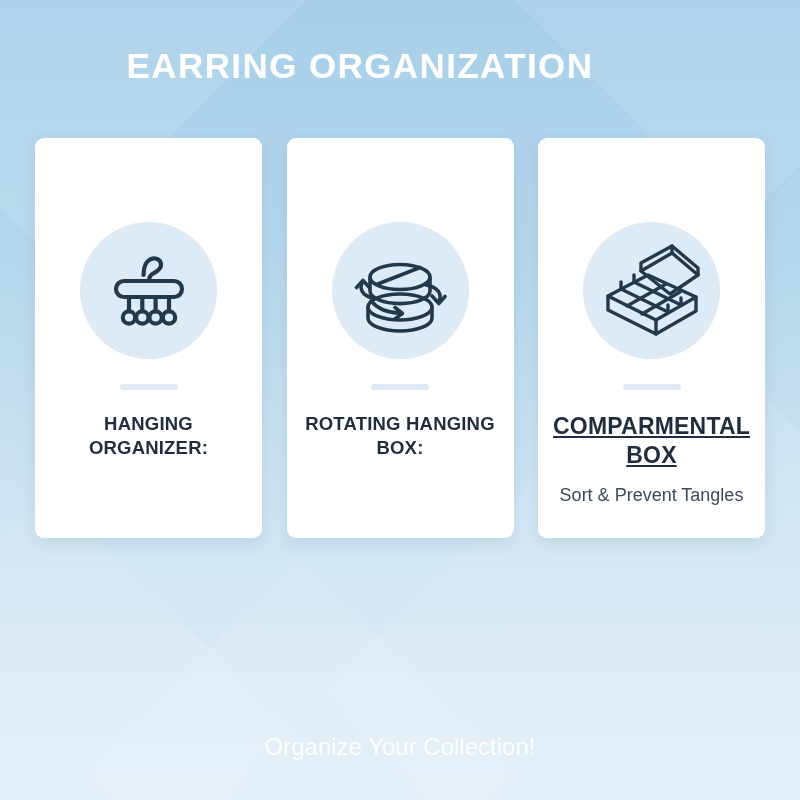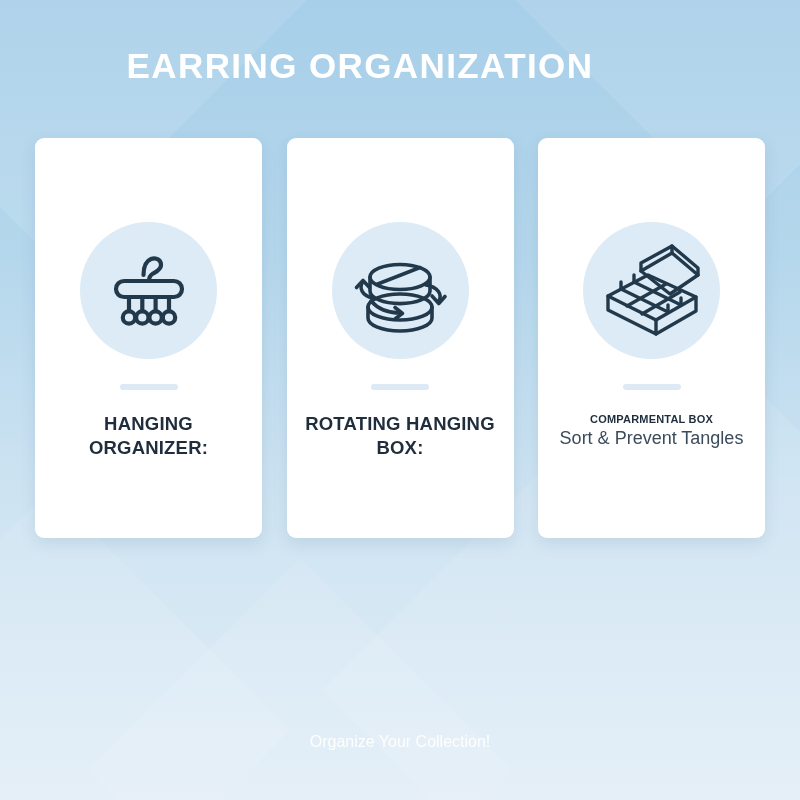"COMPARMENTAL BOX" .card.compact .card-heading { font-size: 11px -> 23px; text-decoration: none -> underline }
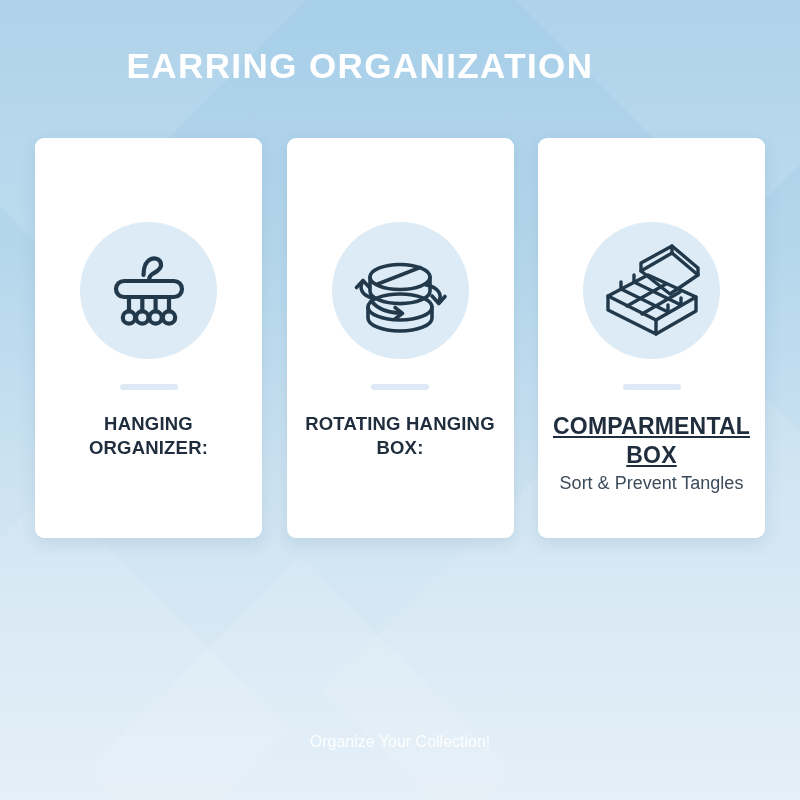"Sort & Prevent Tangles" .card-sub { margin-top: 0 -> 12px }
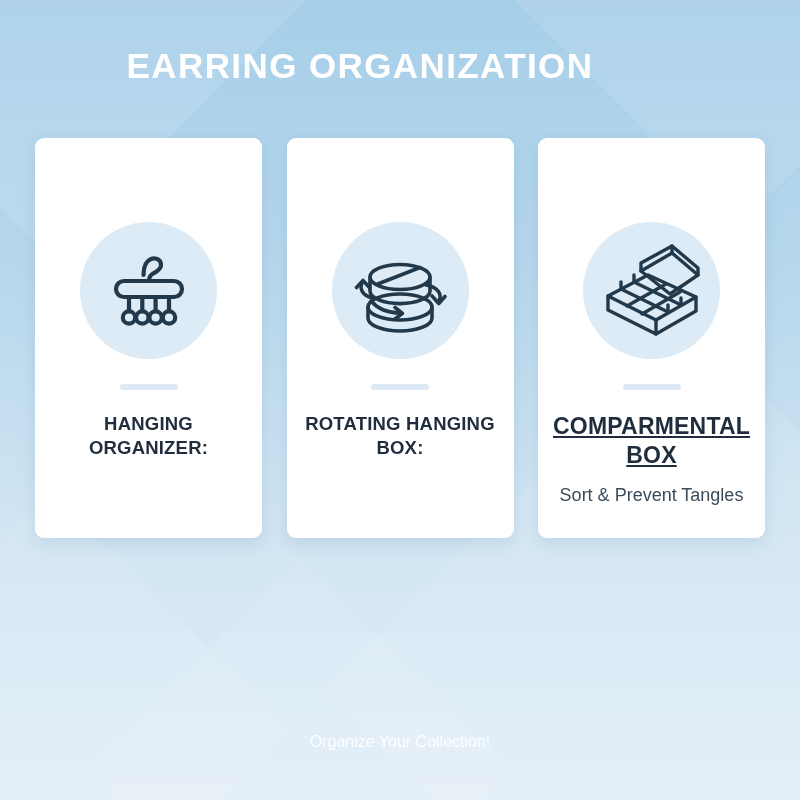"Organize Your Collection!" .footer { font-size: 16px -> 24px }
